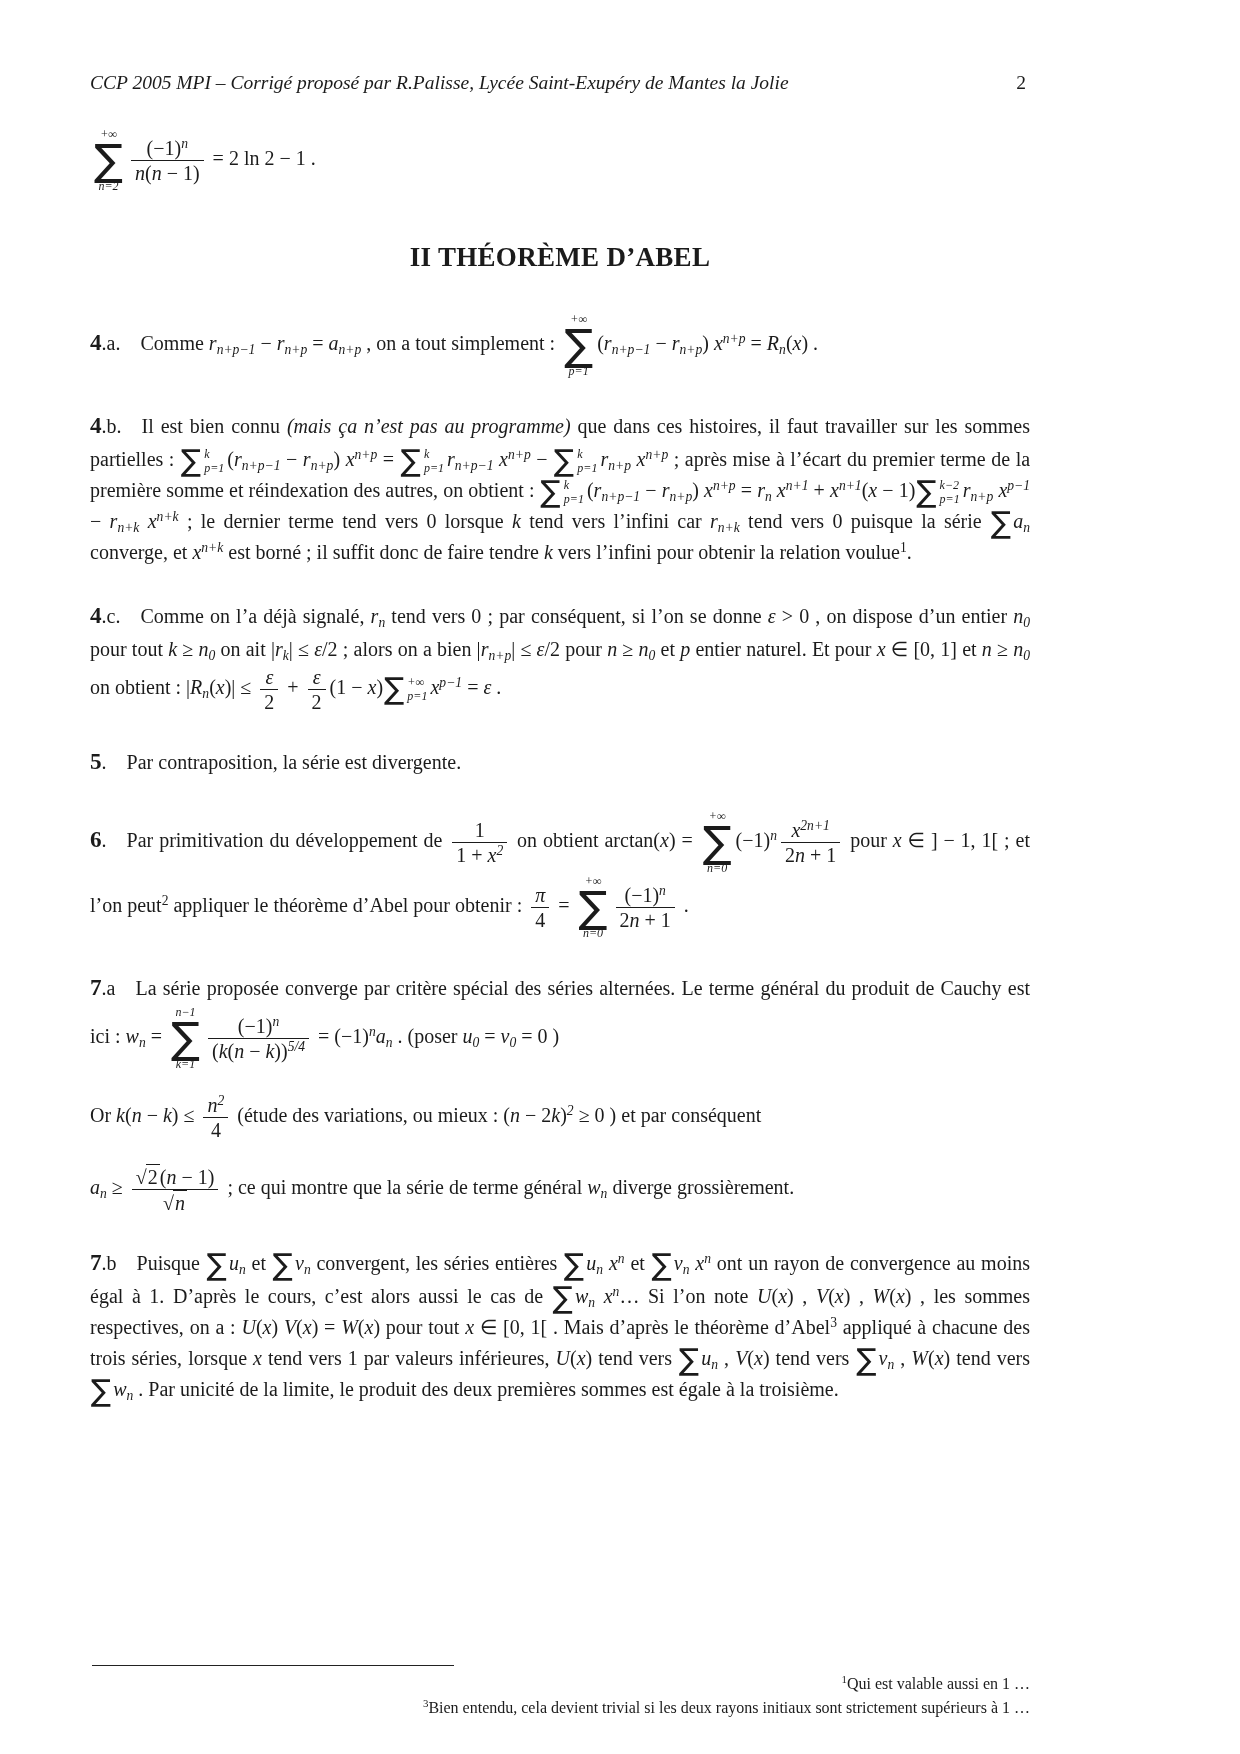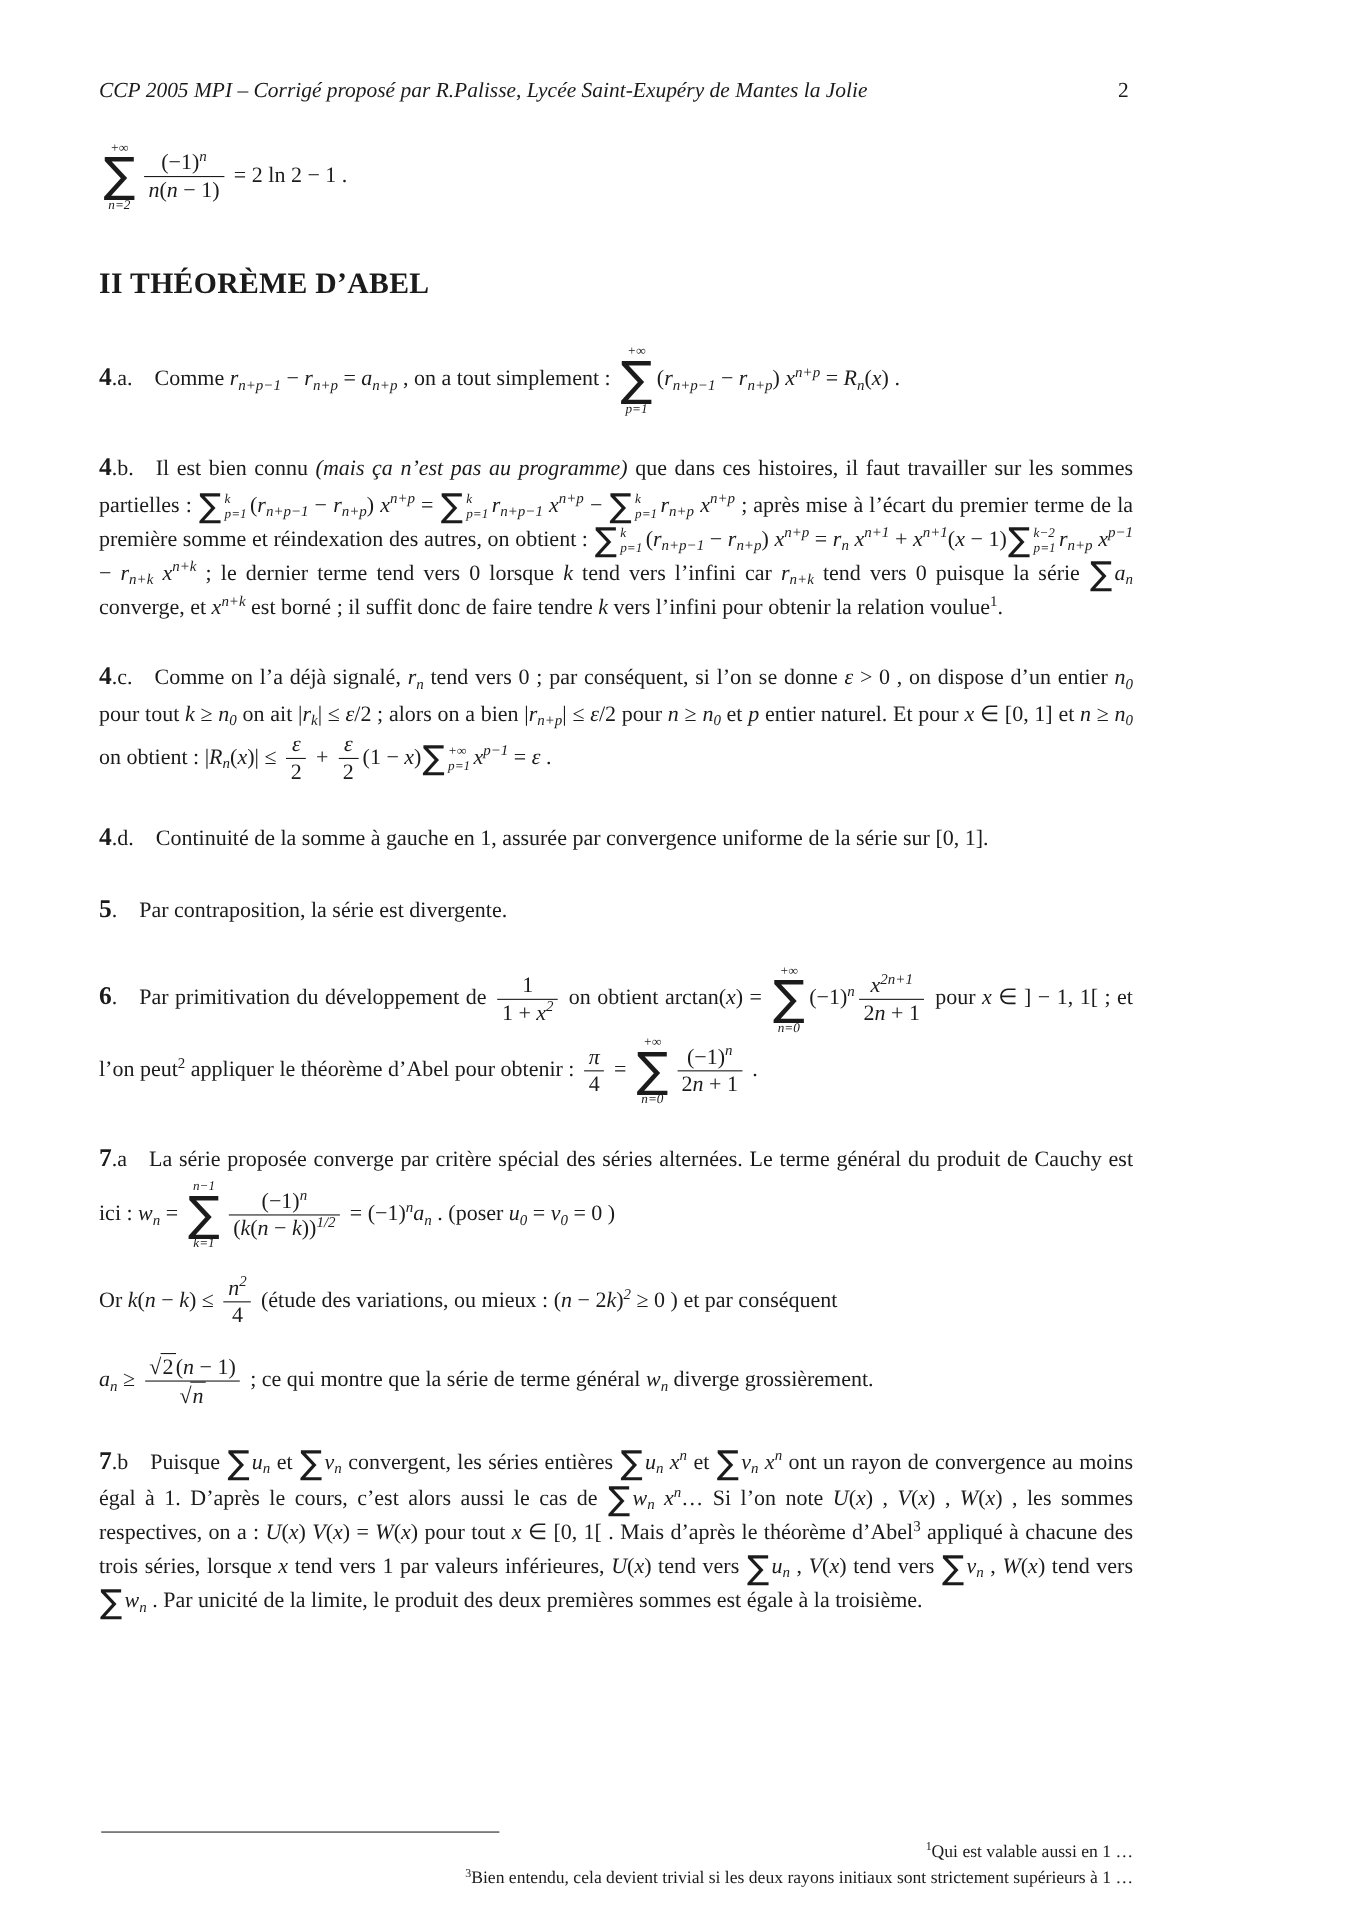"II THÉORÈME D’ABEL" .section-title { text-align: none -> center }
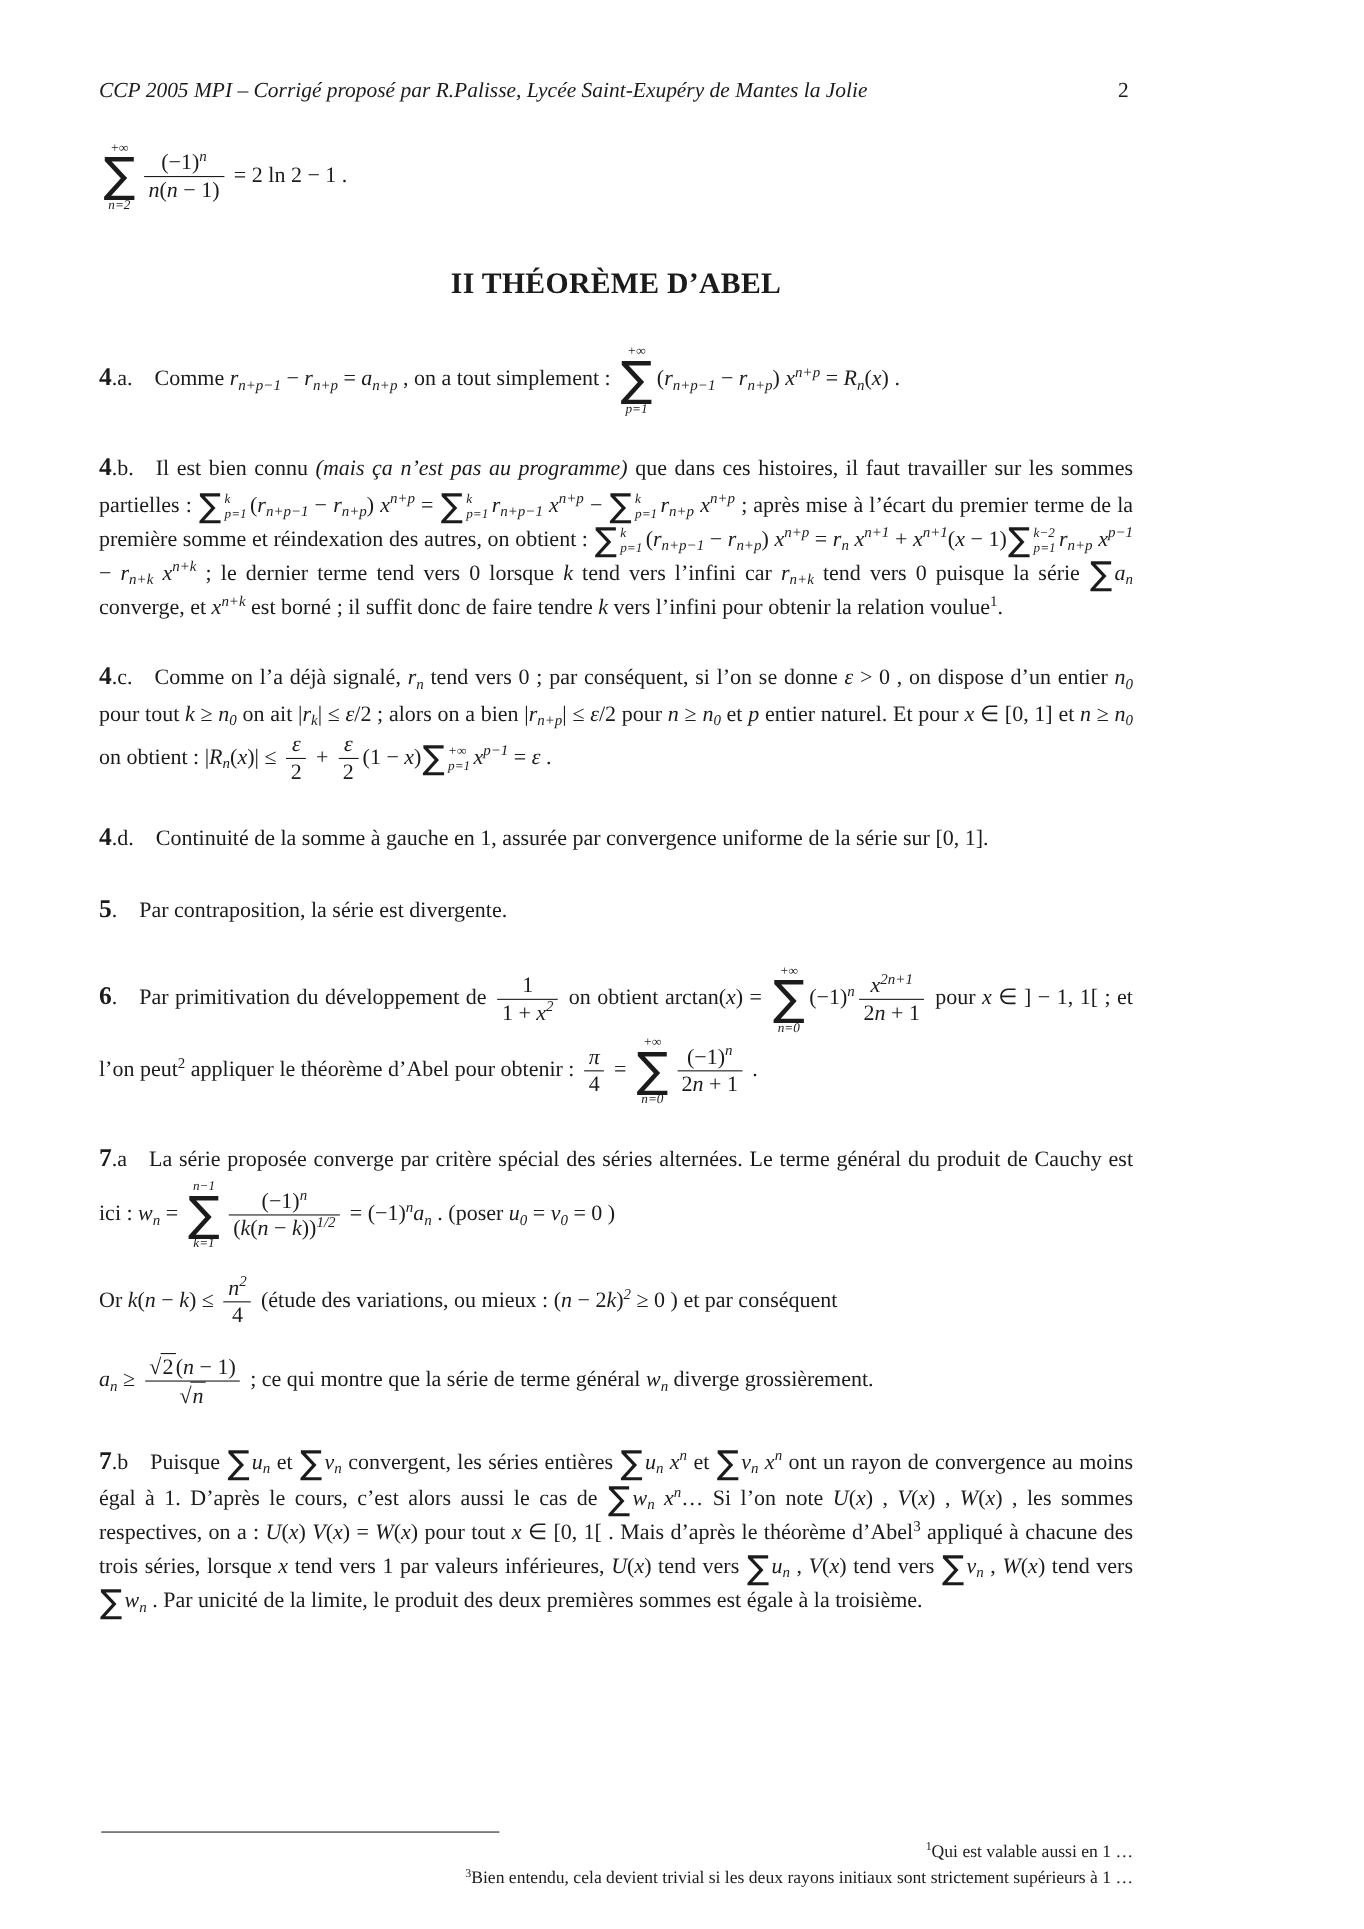"4.d. Continuité de la somme" p.para { html: <p><span>4</span><span>.d.</span><span> </span><span>Continuité de la somme à gauche en 1, assurée par convergence uniforme de la série sur [0, 1].</span></p> -> none }
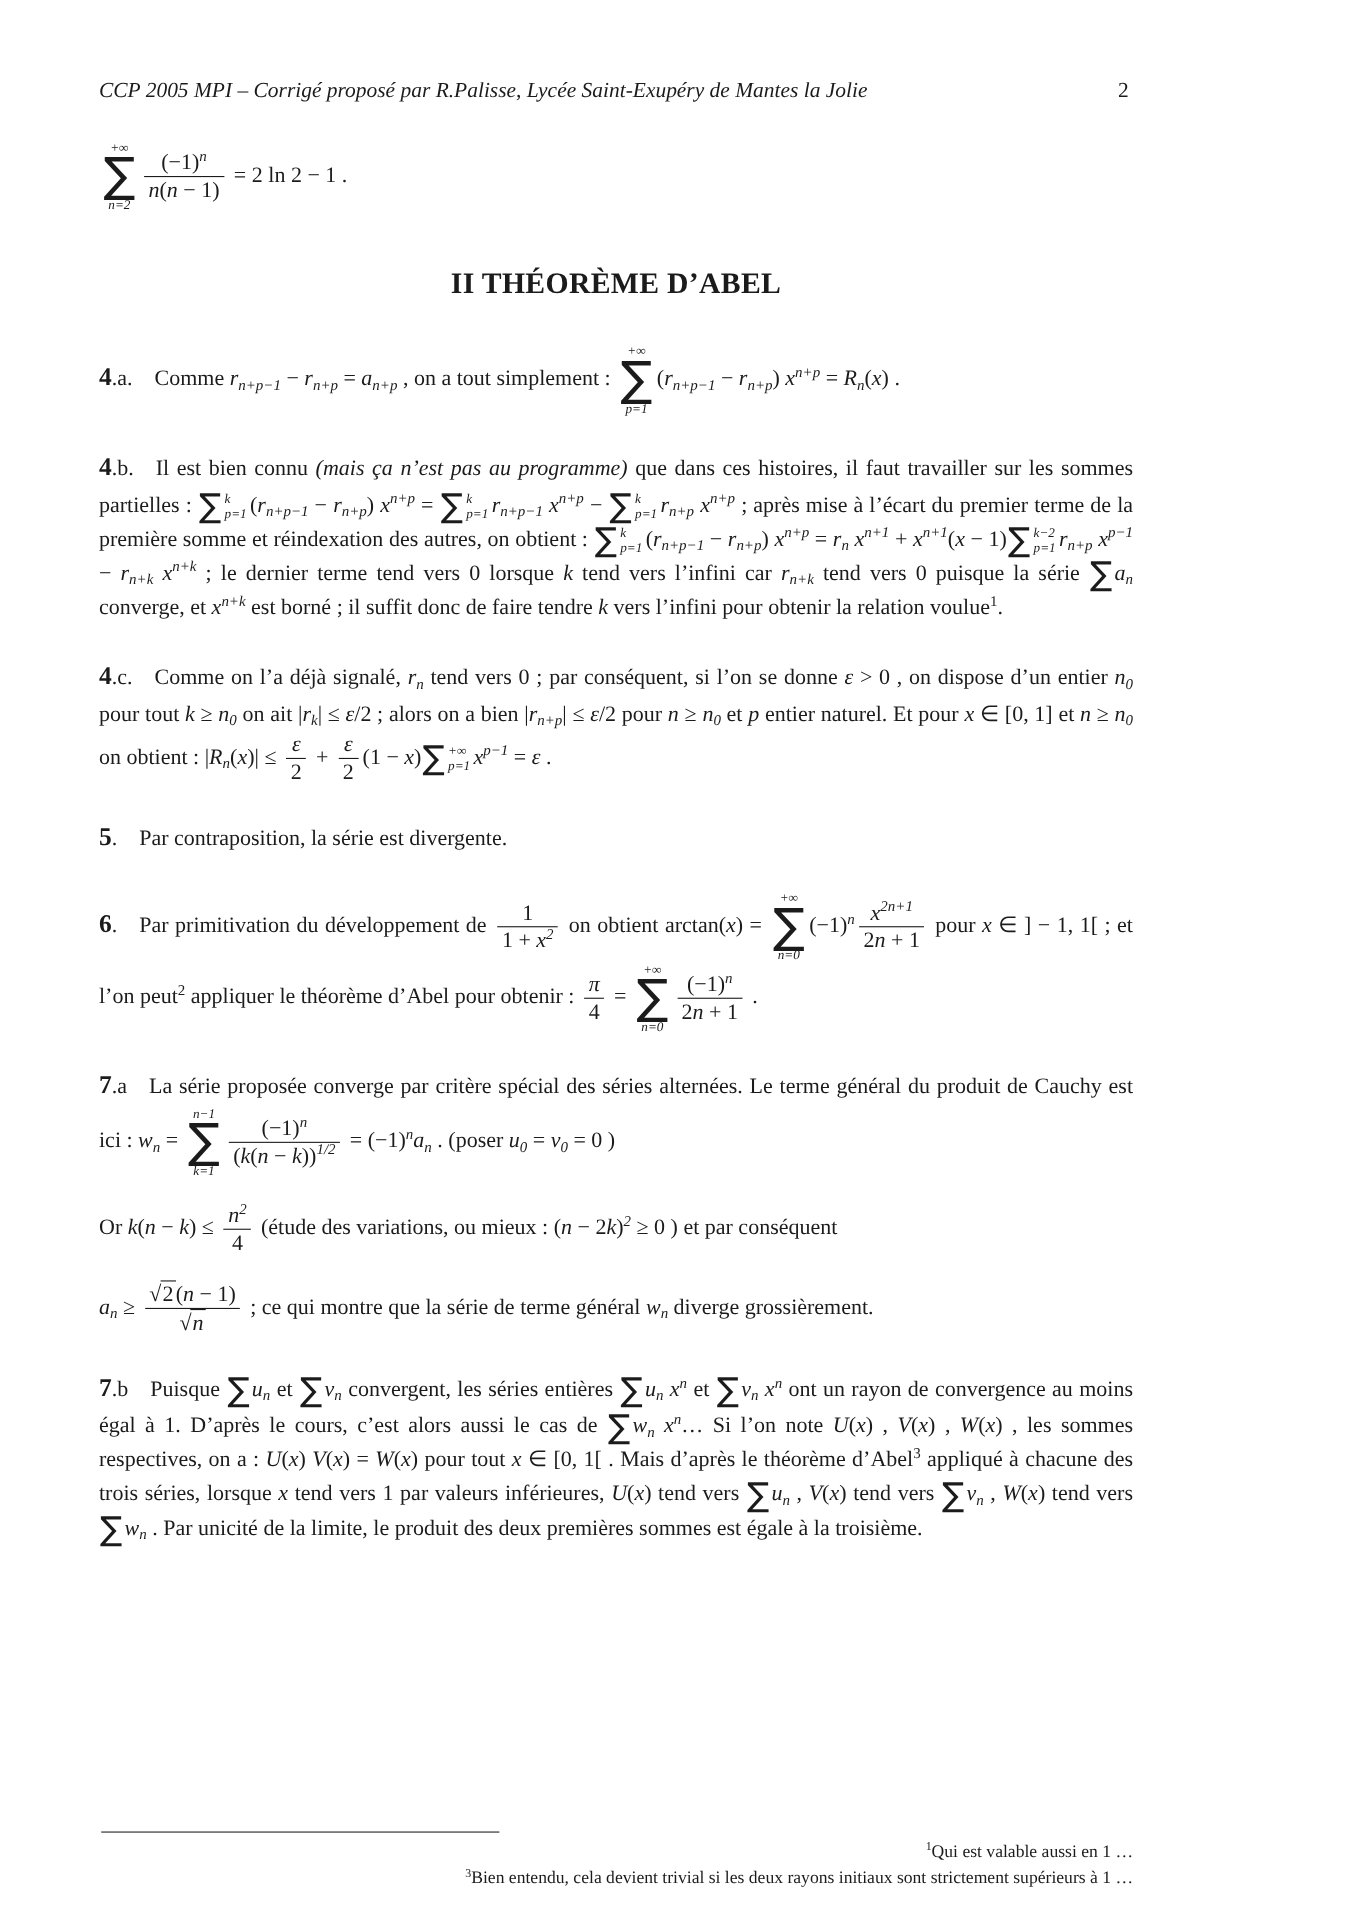"1/2" sup.ms { text: 1/2 -> 5/4 }
